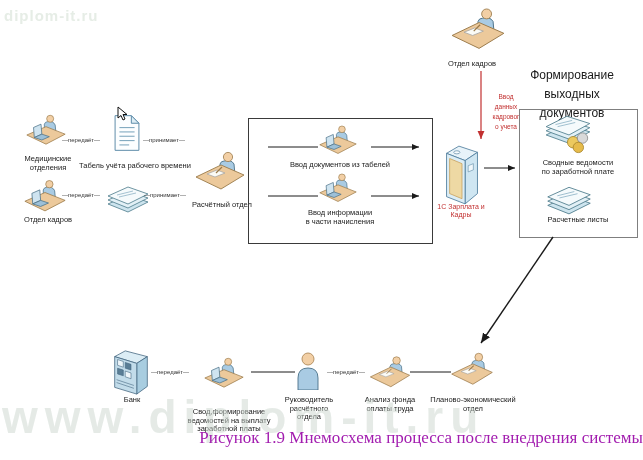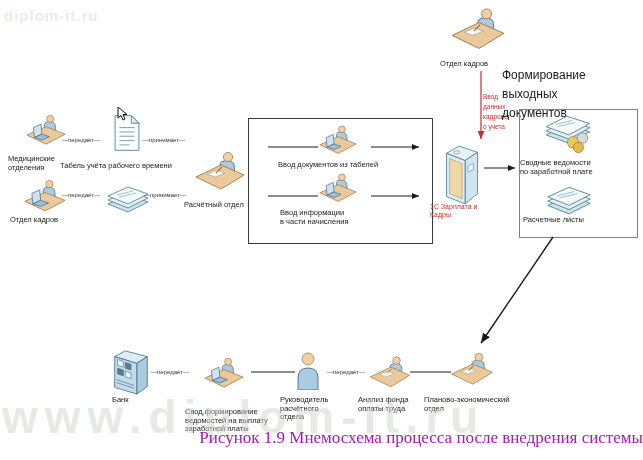"Отдел кадров" .lbl { text-align: none -> center }
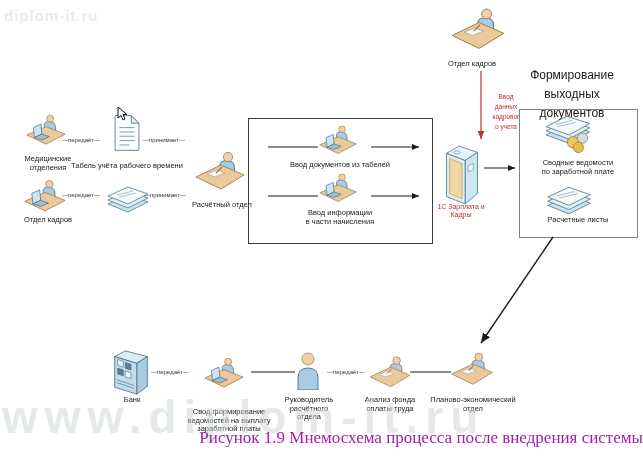"Табель учёта рабочего времени" div.lbl { left: 60px -> 68px }
